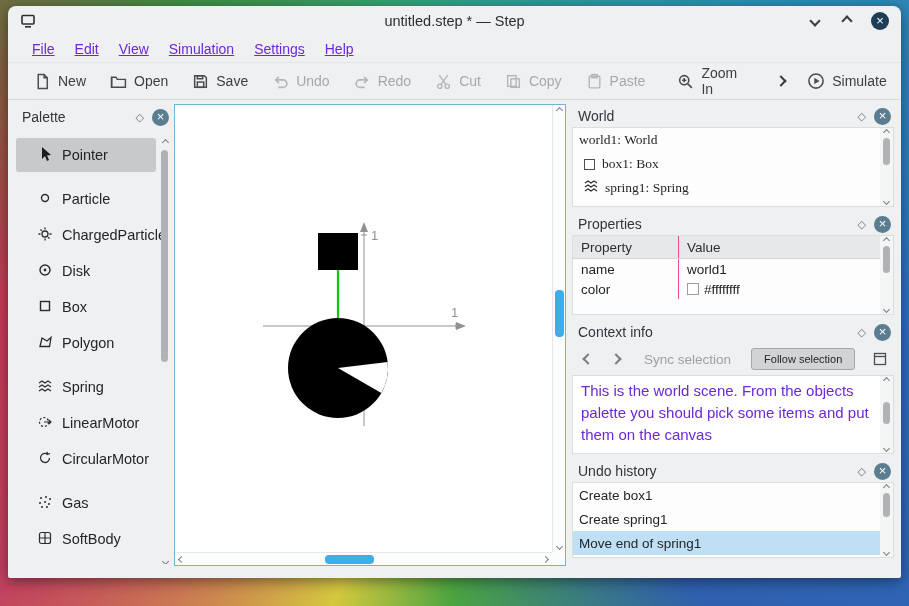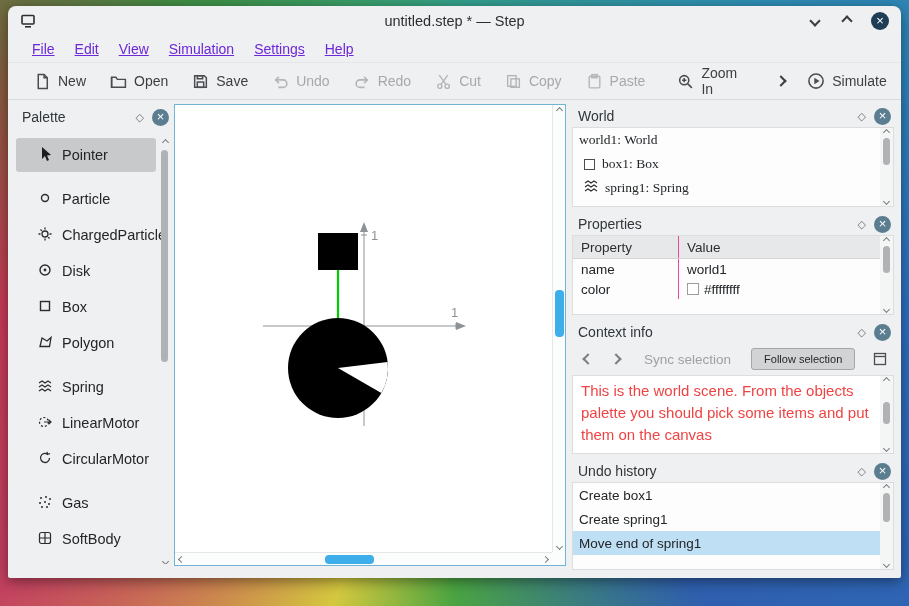"This is the world scene." .ctx-text .txt { color: #ef4444 -> #6d28d9 }
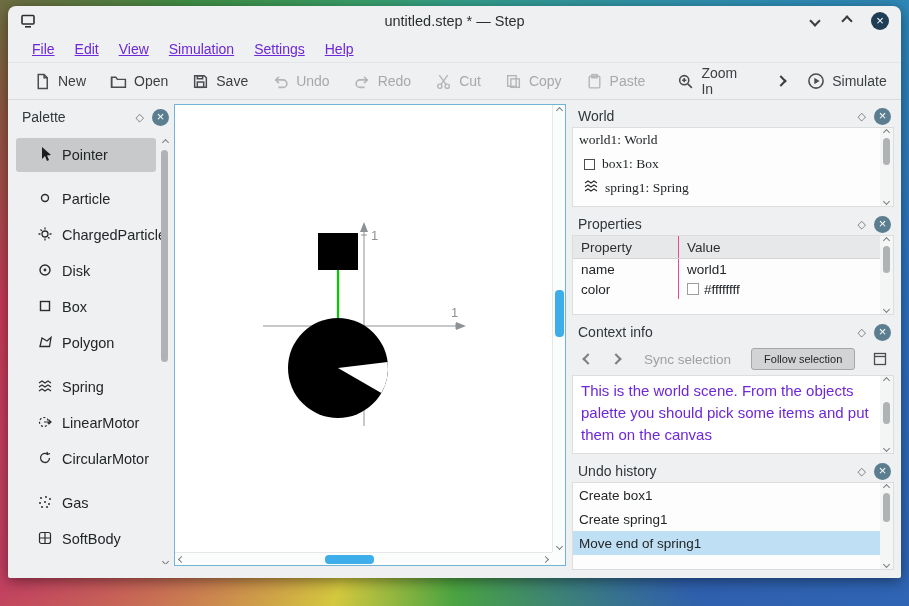"Create box1" .undo-content { height: 88px -> 76px }
